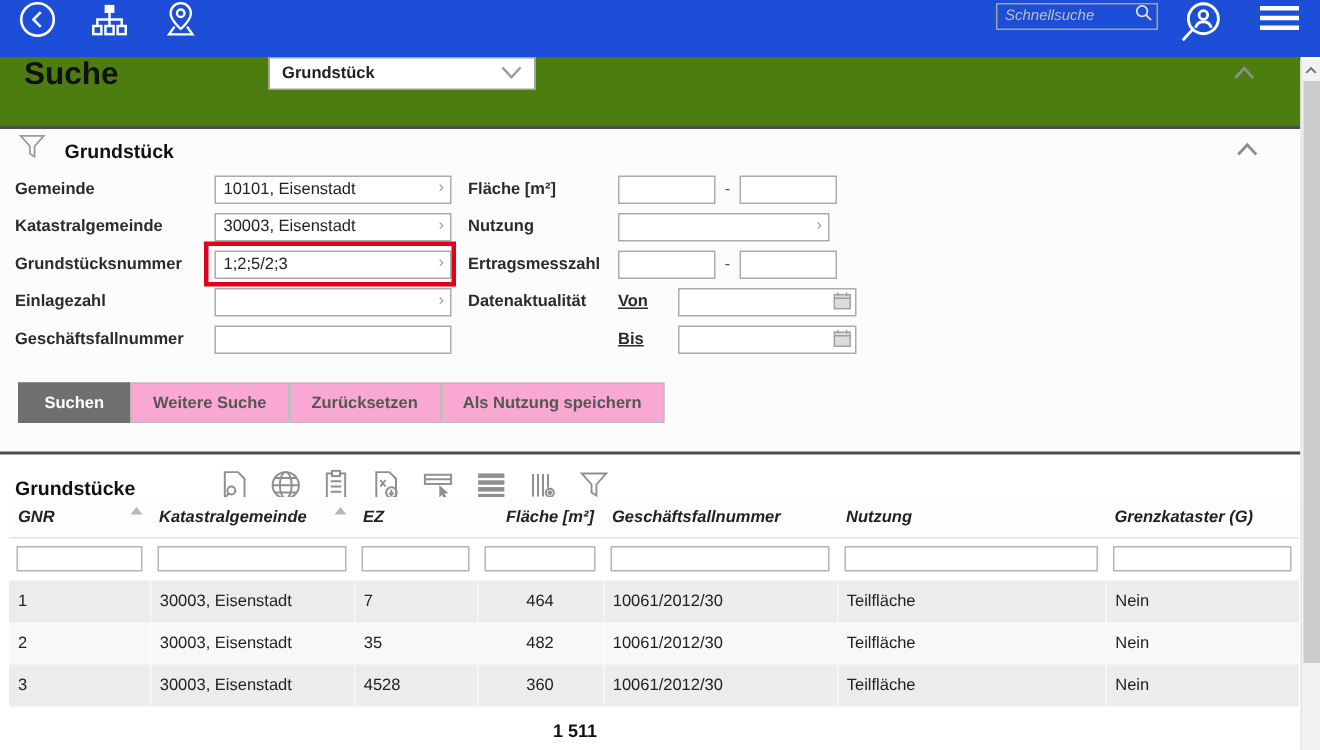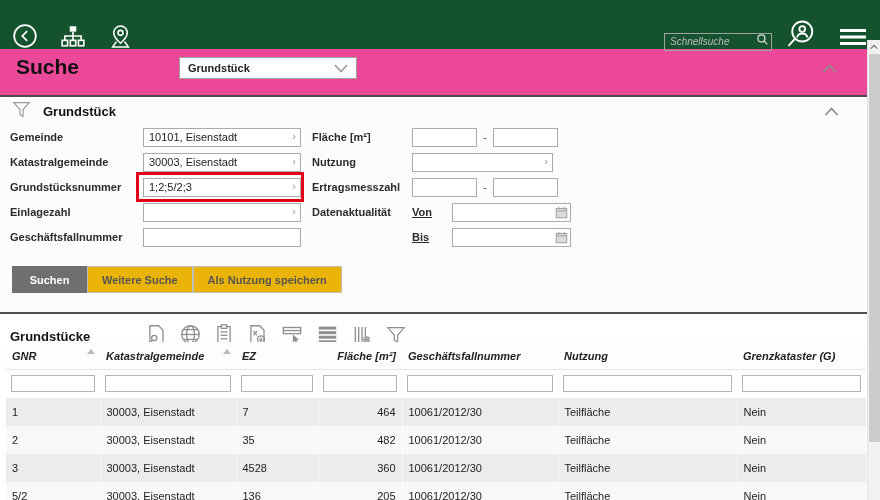"Schnellsuche" .topbar { align-items: flex-end -> flex-start; background: #14532d -> #1d4ed8; height: 49px -> 38px }
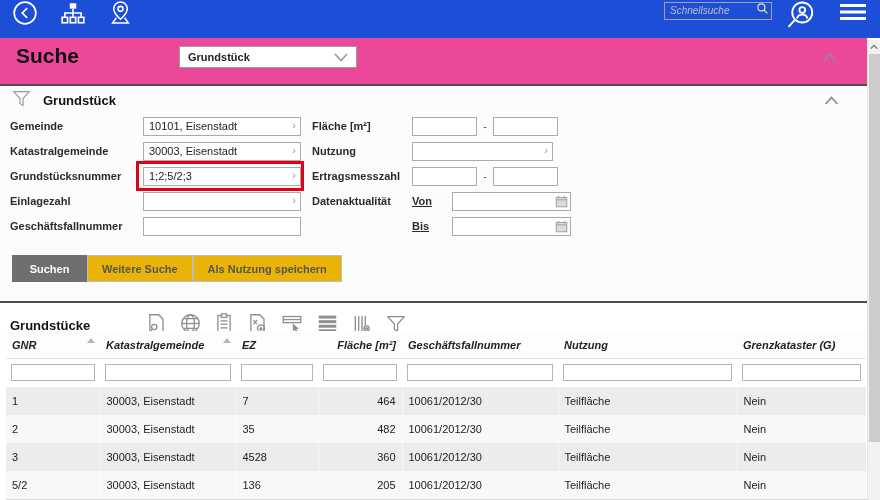"Suche" .suche-row { align-items: flex-end -> flex-start; background: #ec4899 -> #4d7c0f; padding: 16px 16px -> 0 16px }
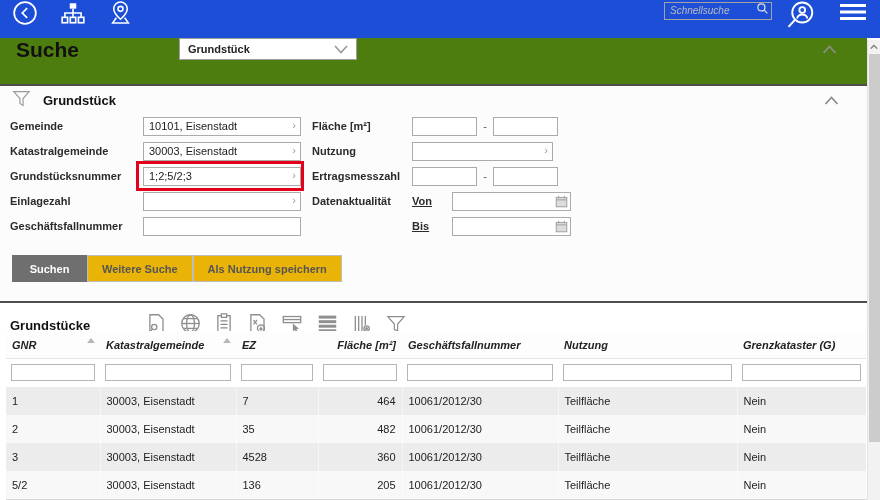"Weitere Suche" .btn { background: #eab308 -> #f9a8d4 }
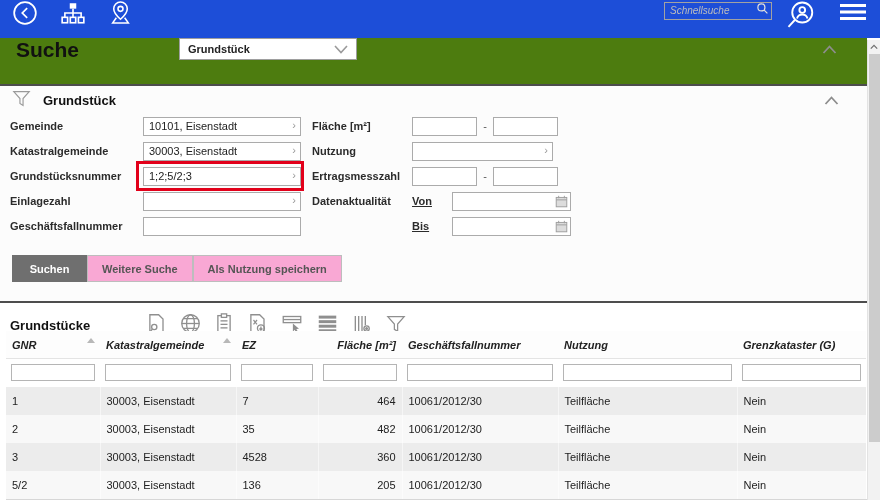"Zurücksetzen" button.btn { html: none -> <button>Zurücksetzen</button> }
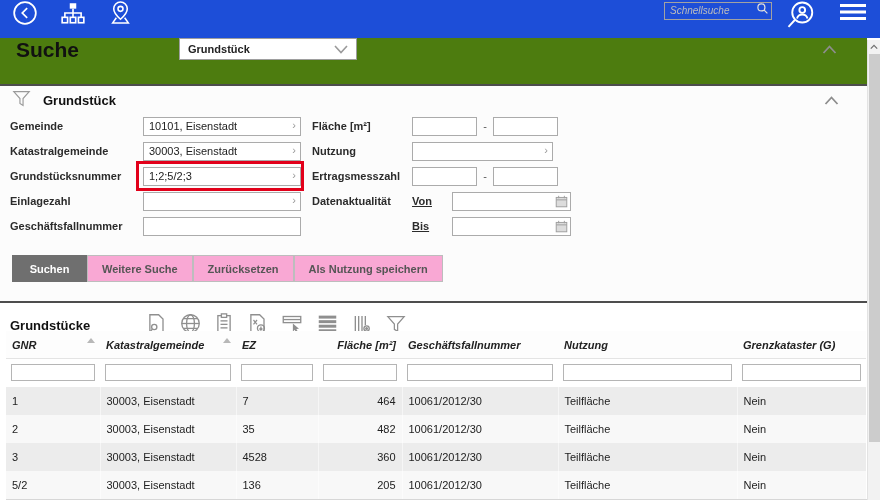"464" tr.data-row td.num { text-align: right -> center }
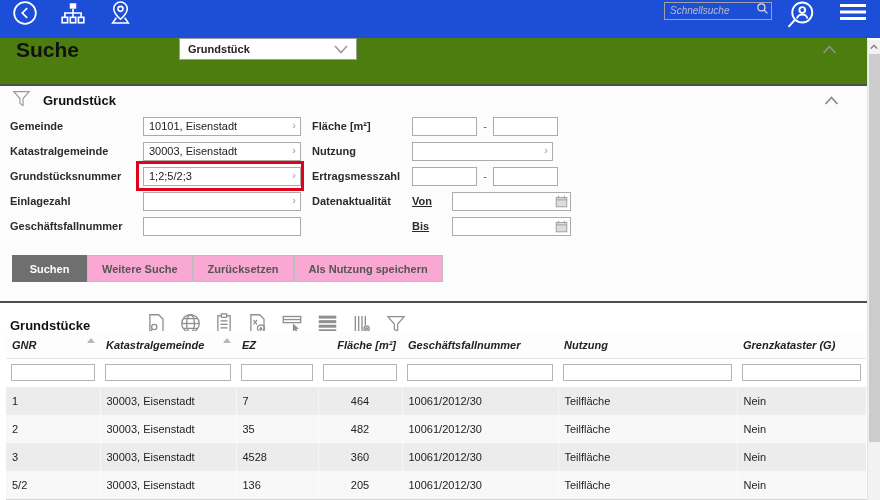"5/2" tr.data-row { html: <tr> <td>5/2</td> <td>30003, Eisenstadt</td> <td>136</td> <td>205</td> <td>10061/2012/30</td> <td>Teilfläche</td> <td>Nein</td> </tr> -> none }
